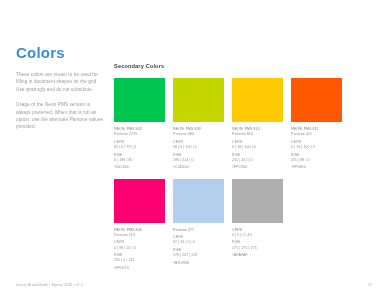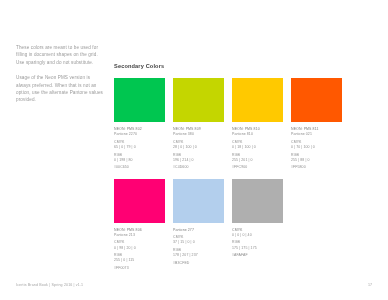"Colors" h1.page-title { html: none -> <h1>Colors</h1> }
